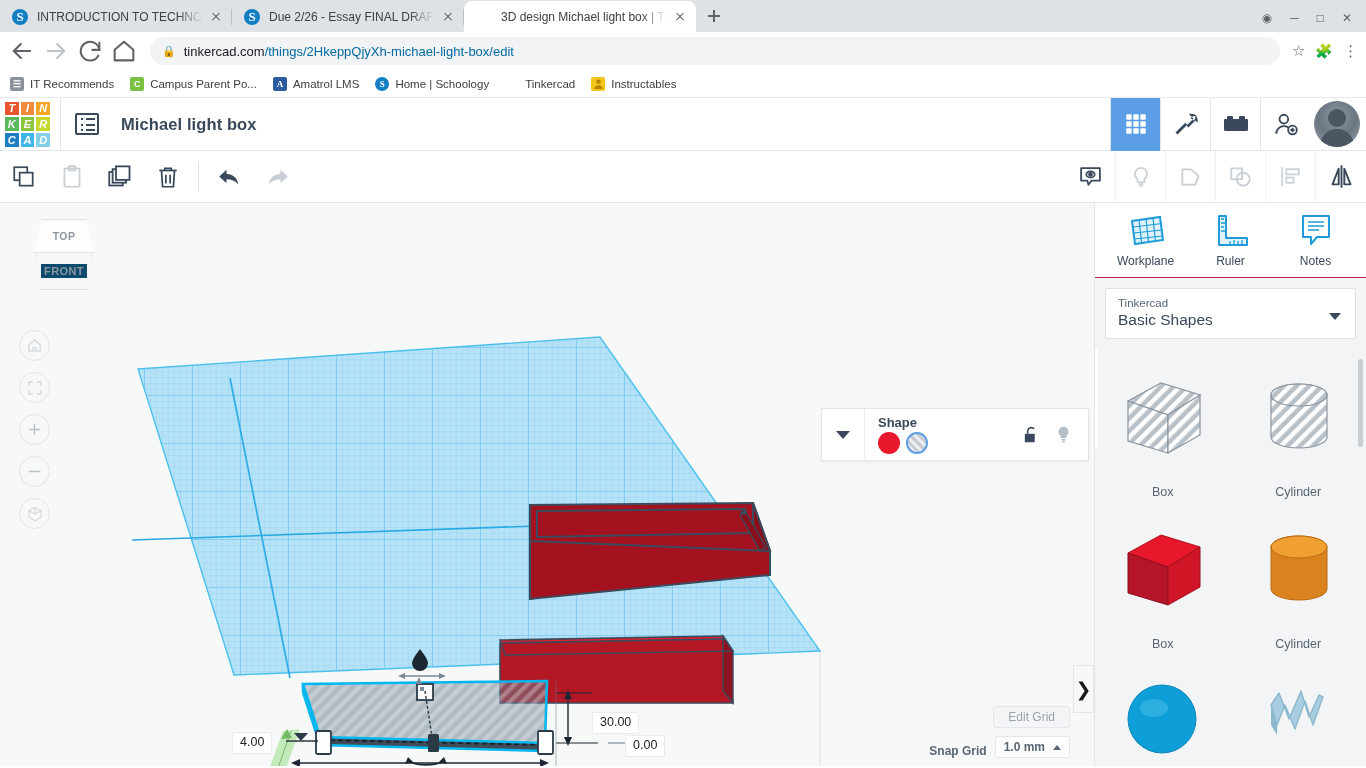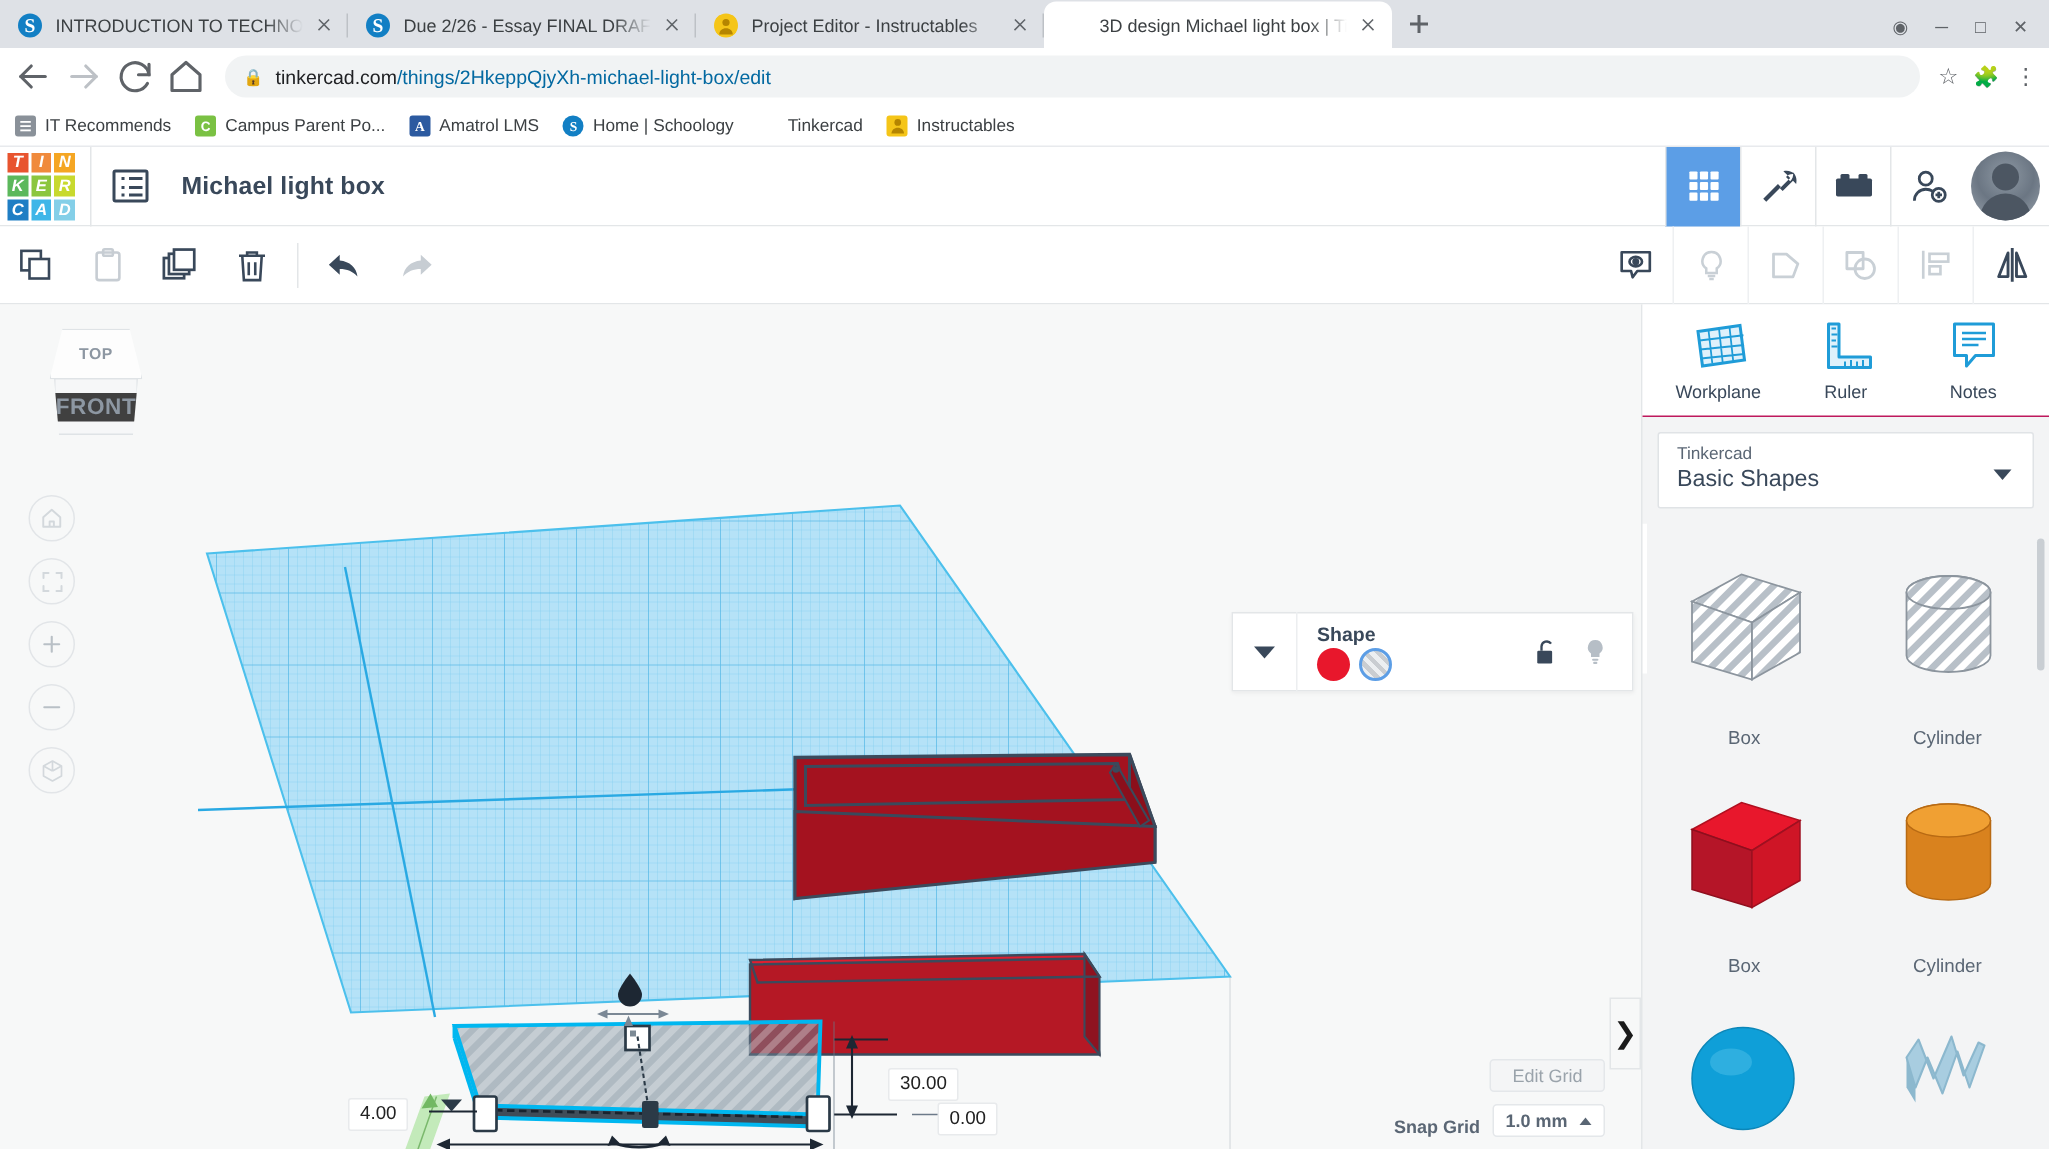"Project Editor - Instructables" div.tab { html: <div> <div> <svg> <rect></rect> <circle></circle> <path></path> </svg> </div> <div>Project Editor - Instructables</div> <div></div> </div> -> none }
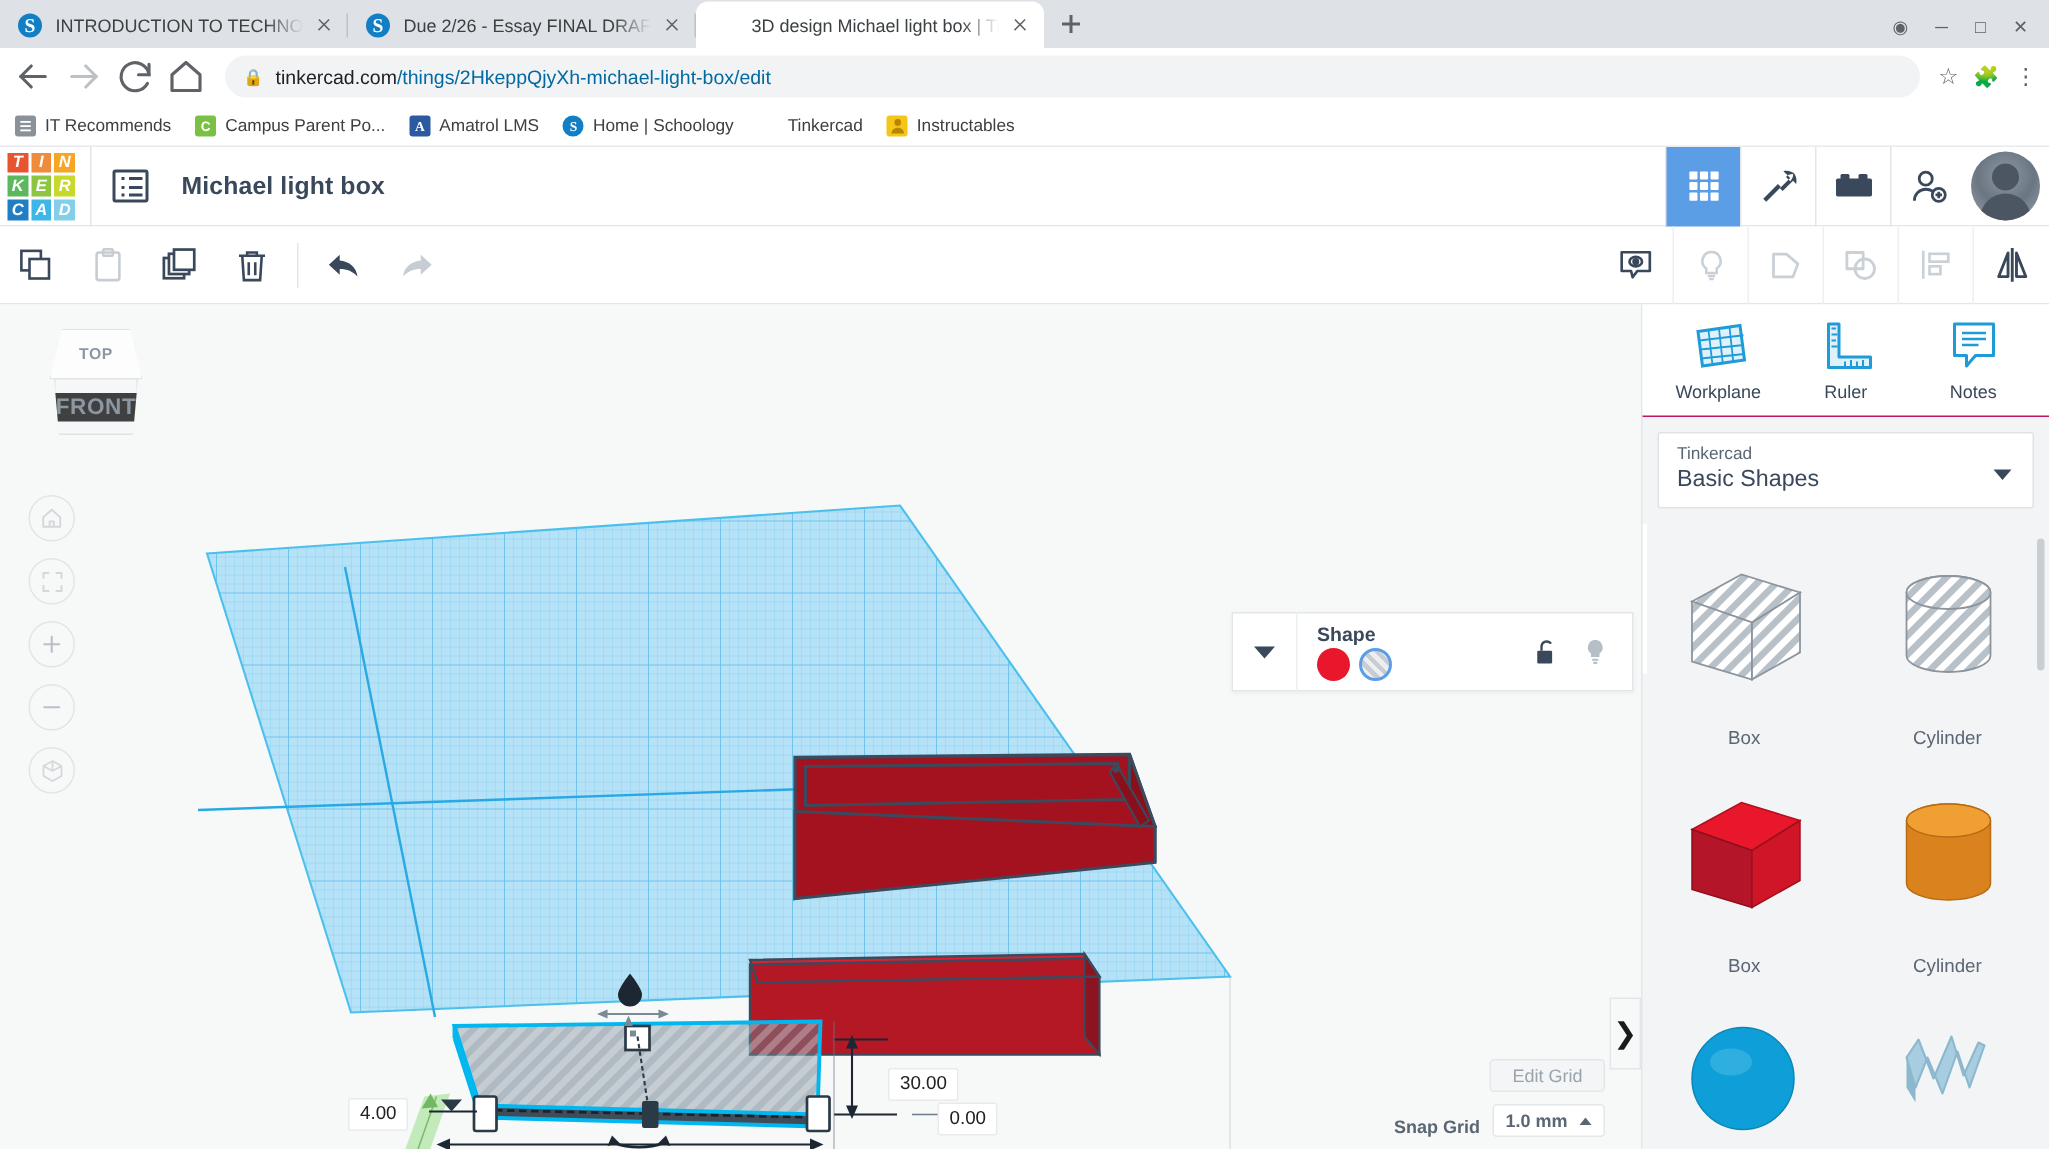"FRONT" .vc-front span { background: #404040 -> #0c4a6e; font-size: 15px -> 11px }
